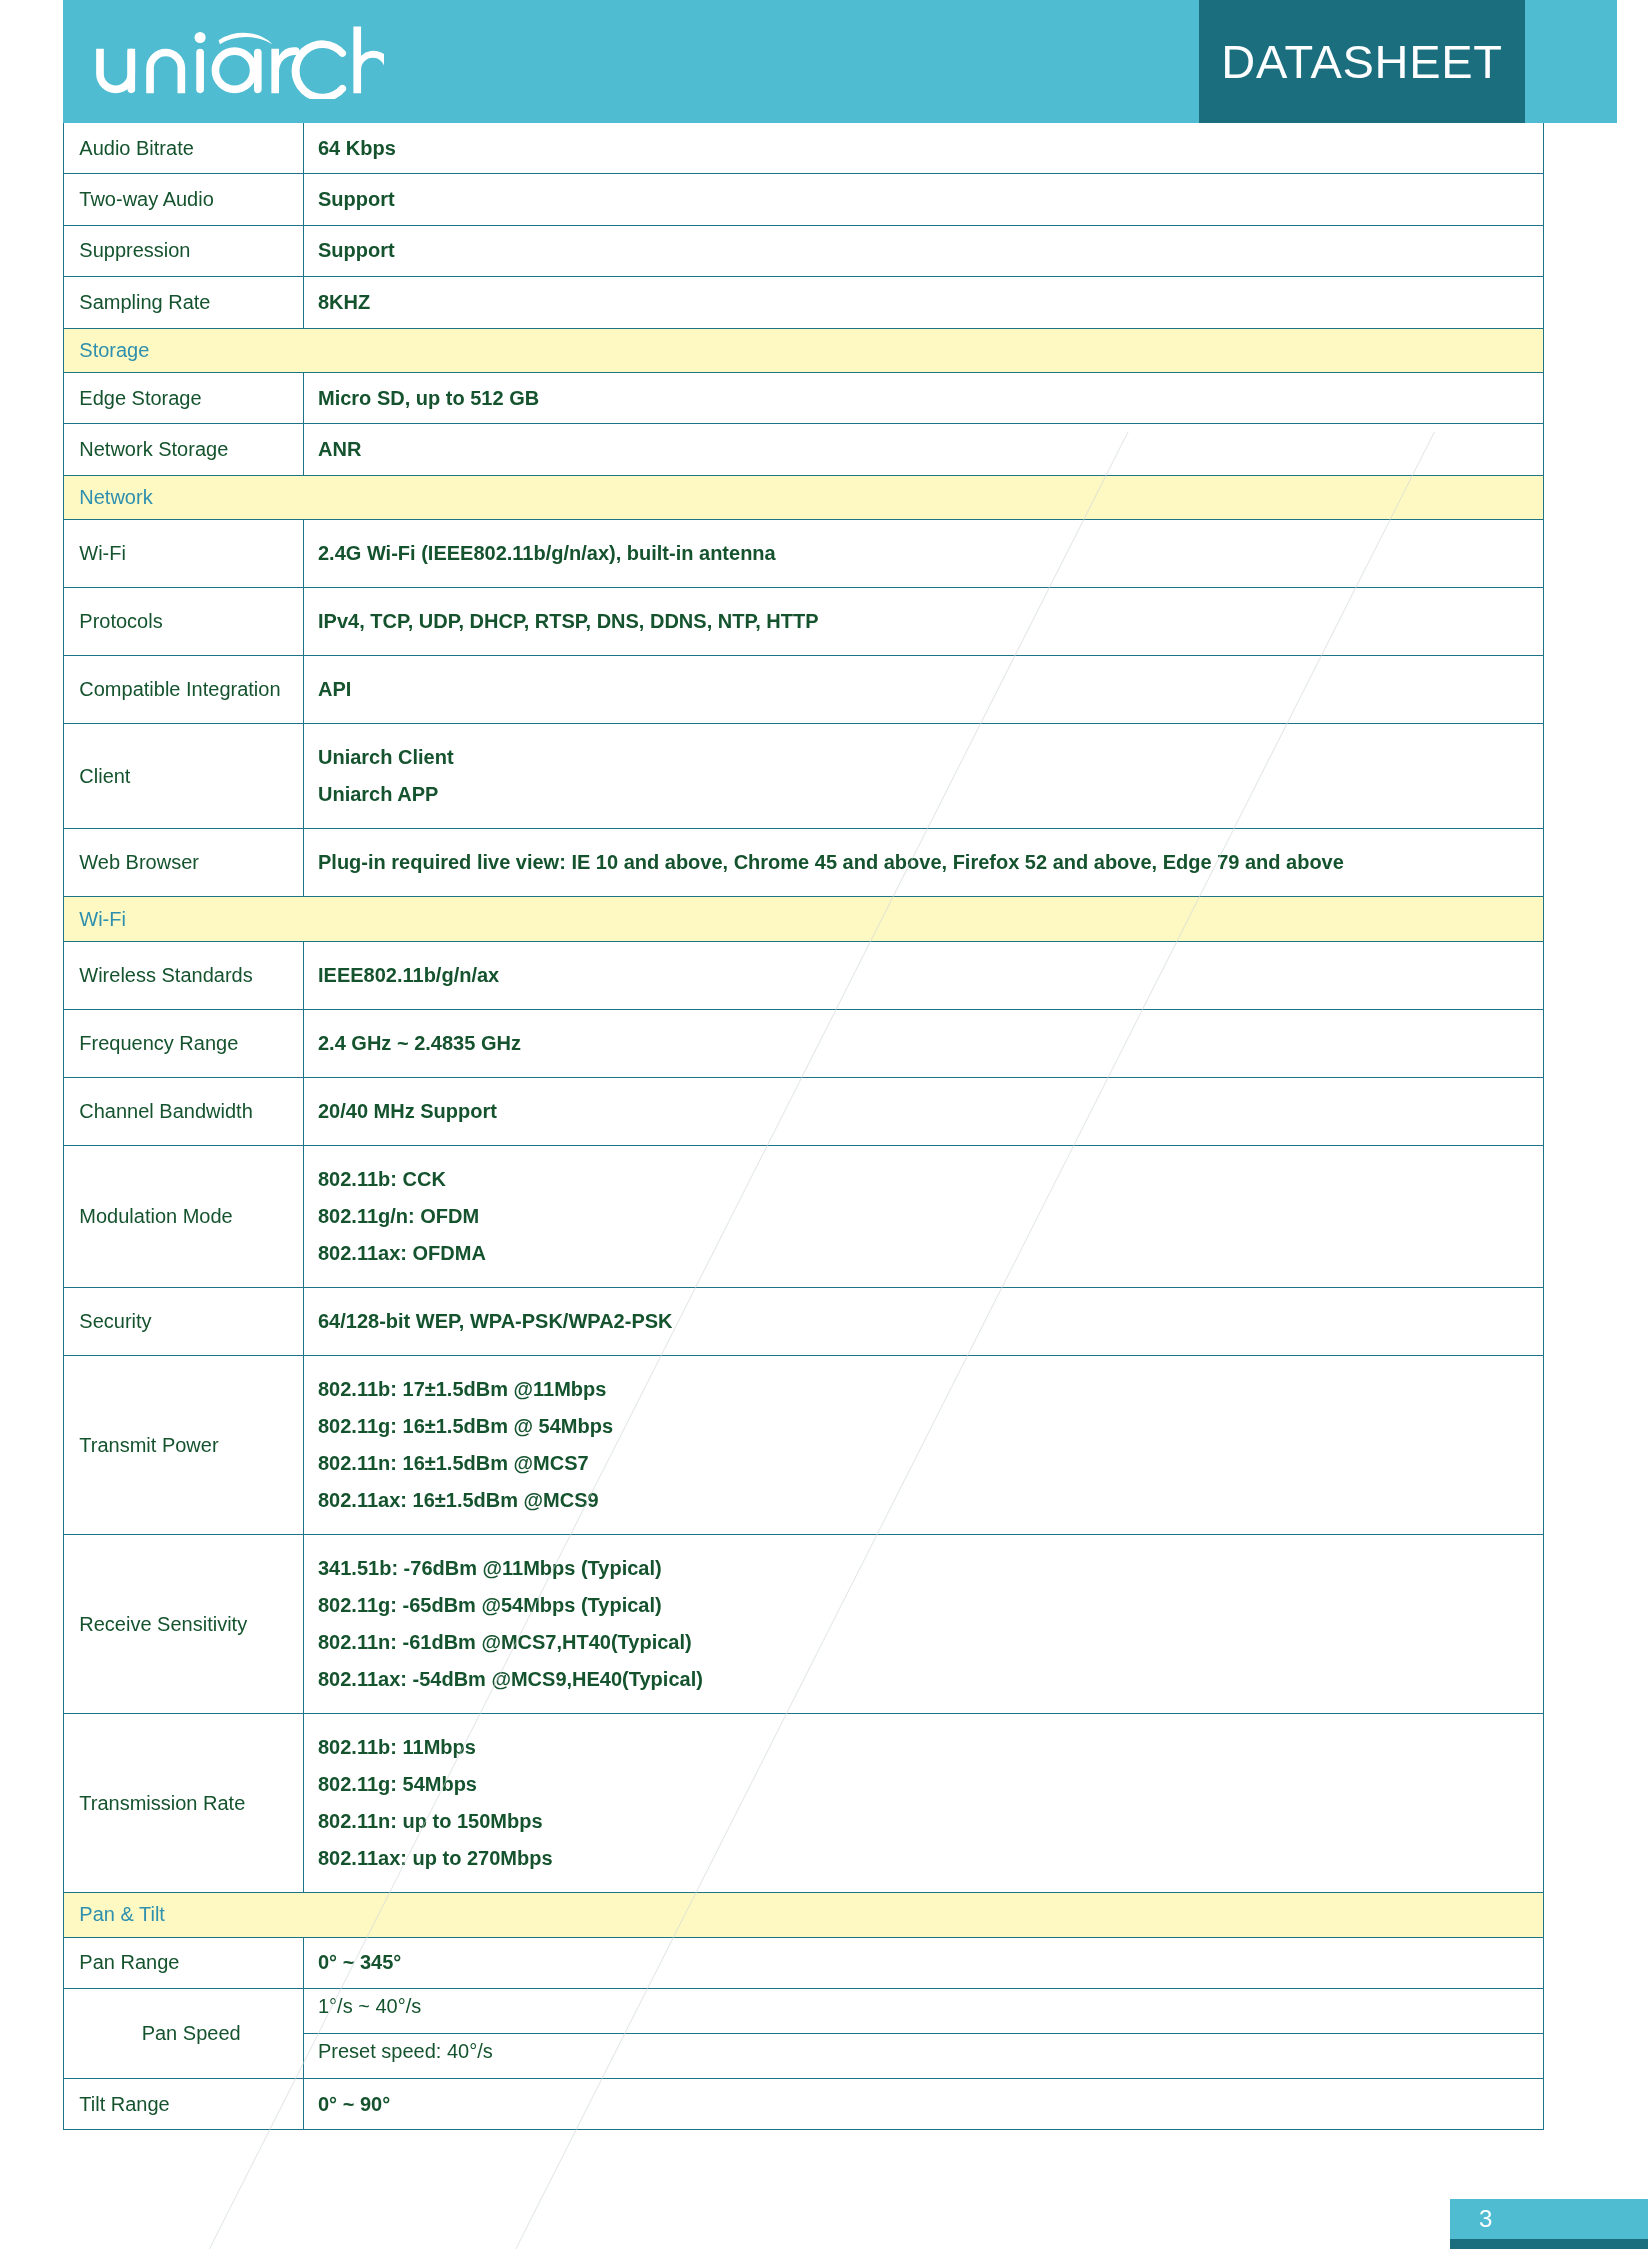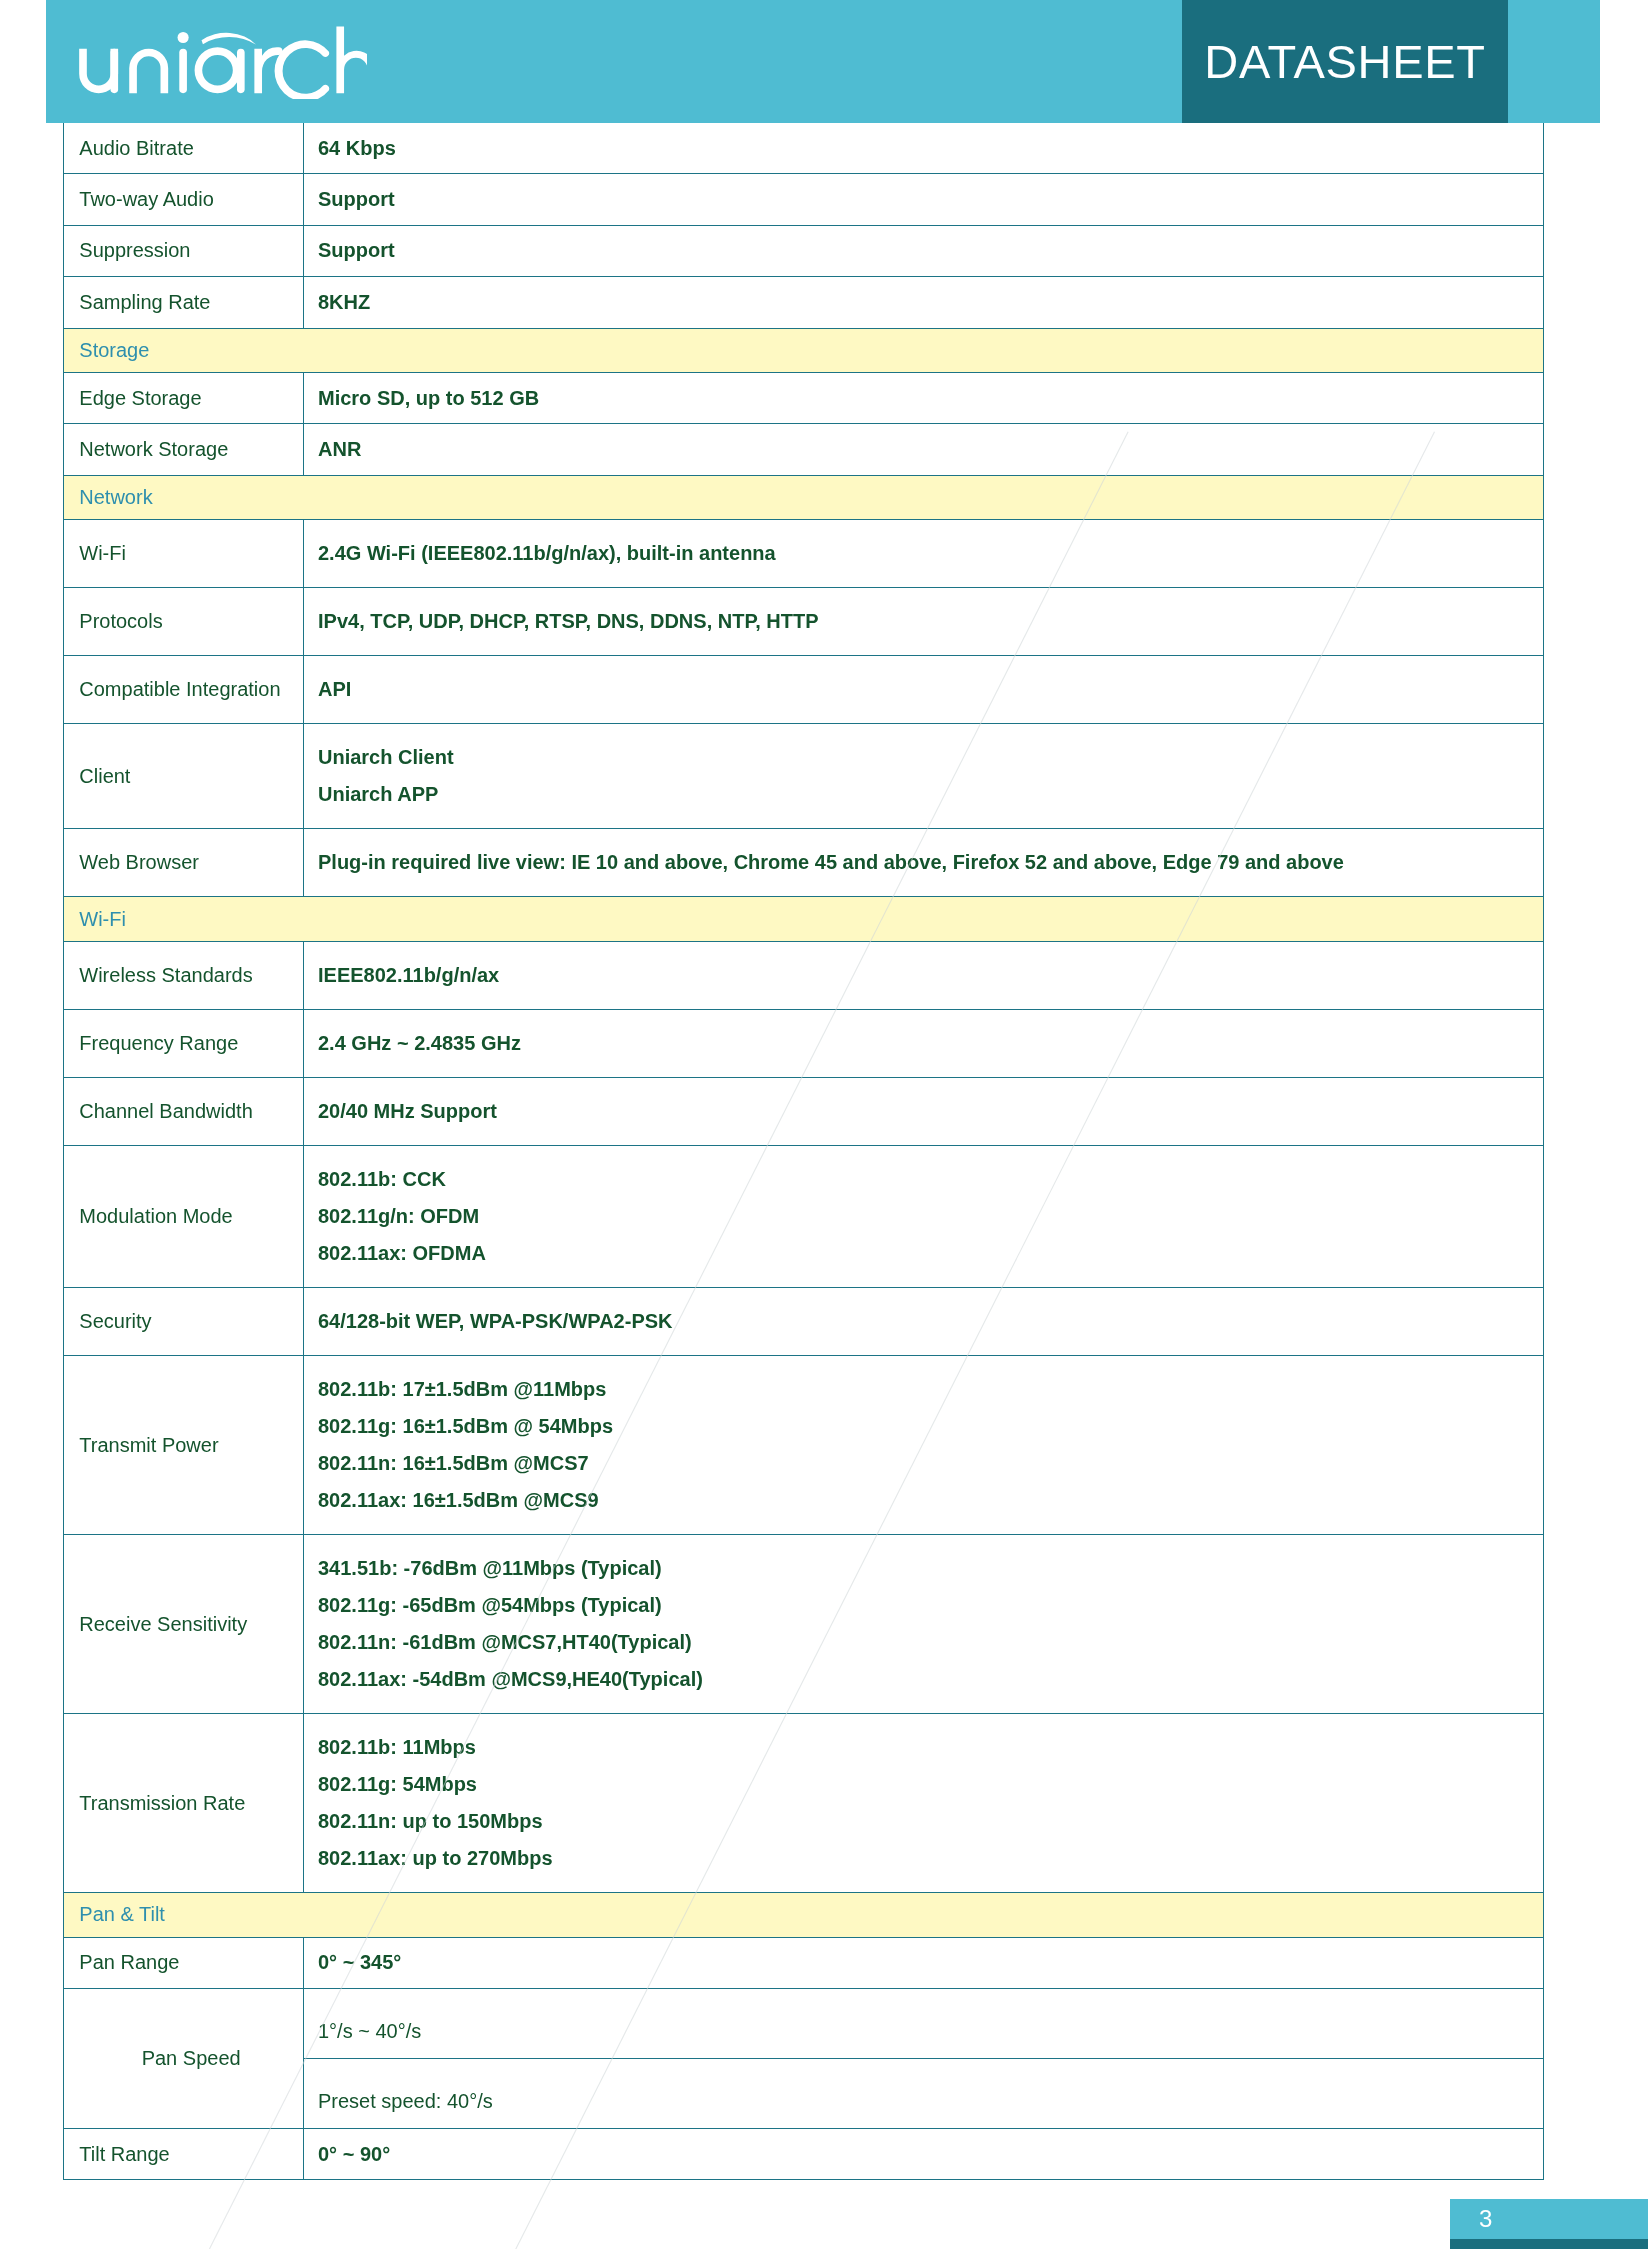"DATASHEET" .header { left: 46px -> 63px }
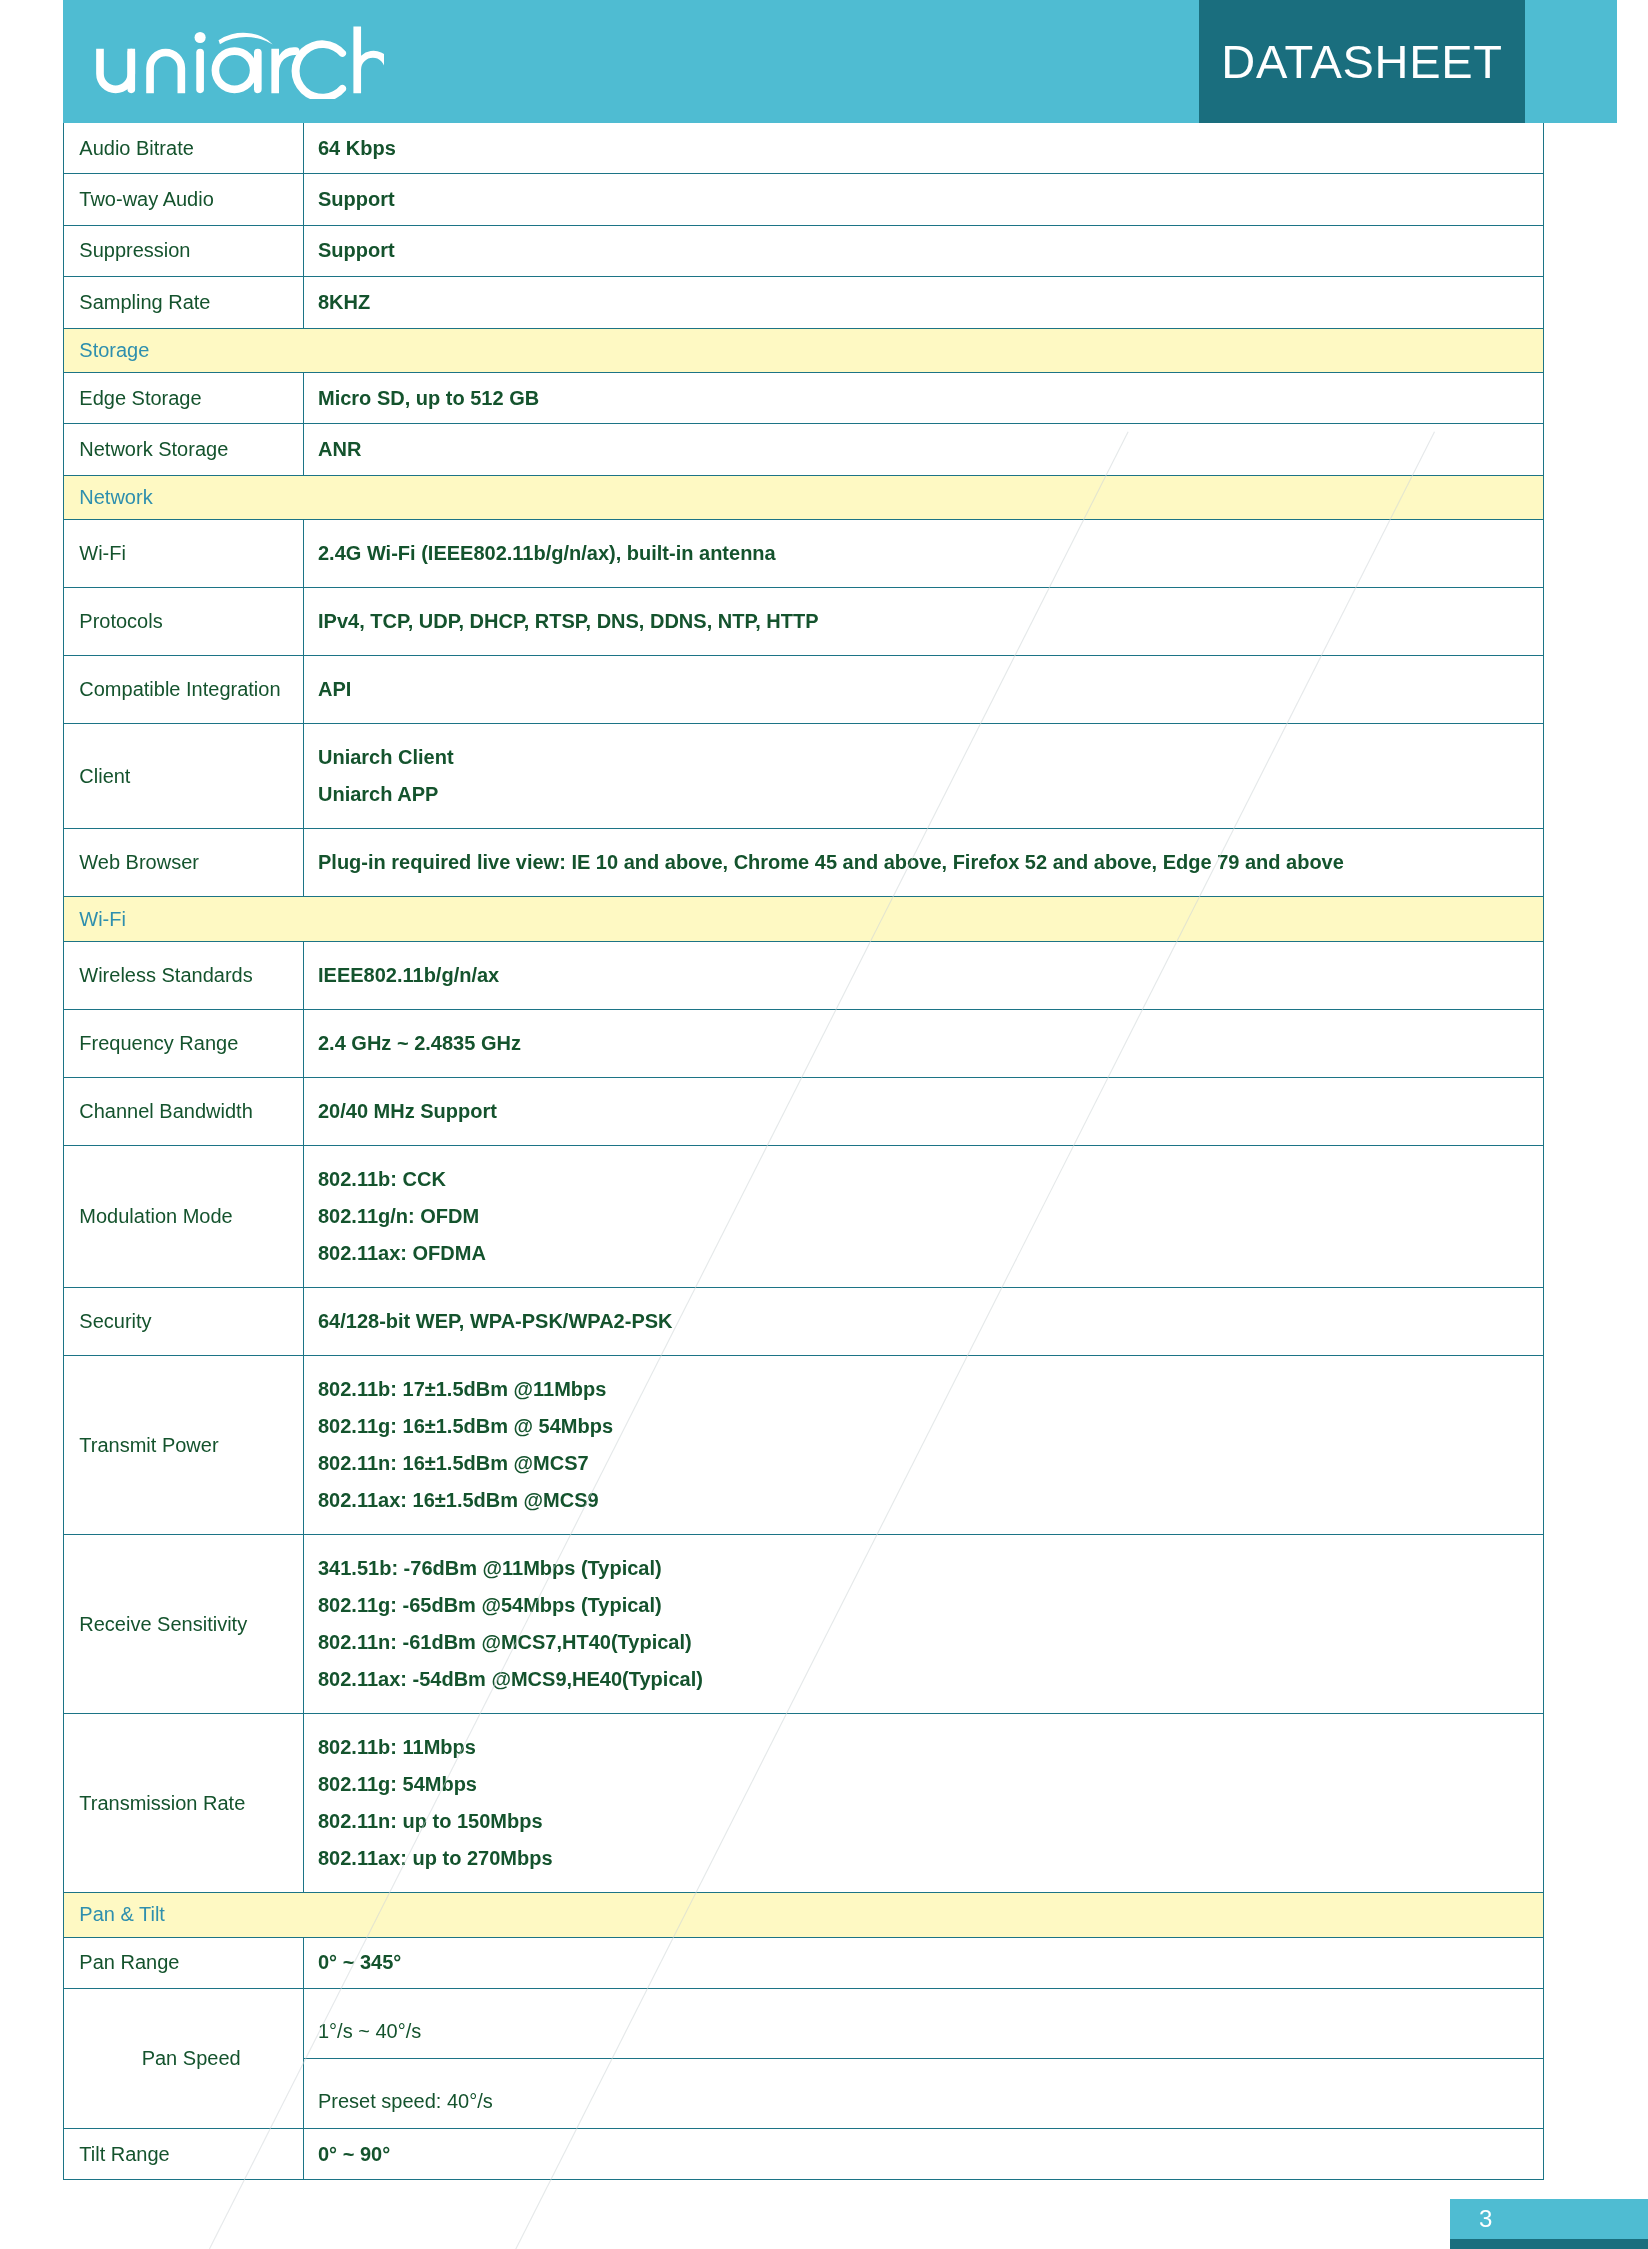"1°/s ~ 40°/s" td.sub { padding: 27px 0 11px 14px -> 2px 0 11px 14px }
